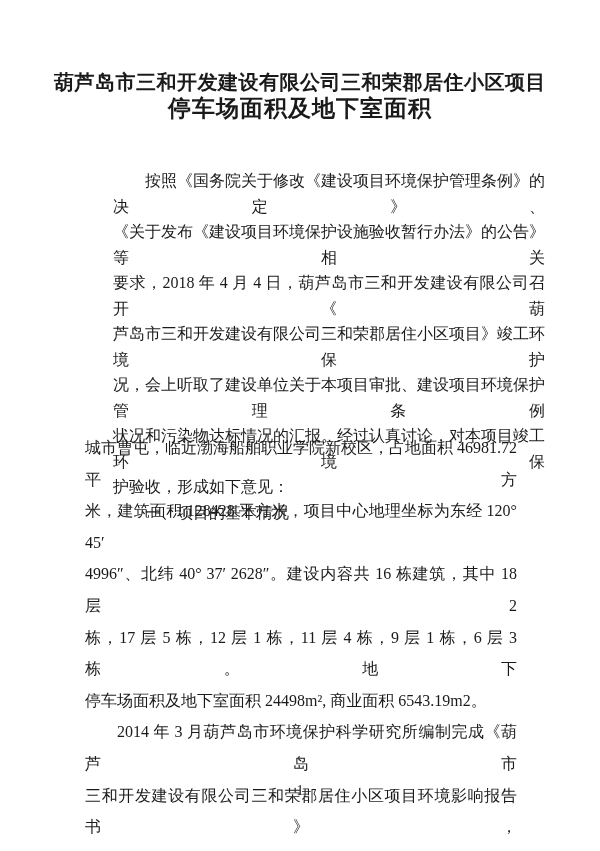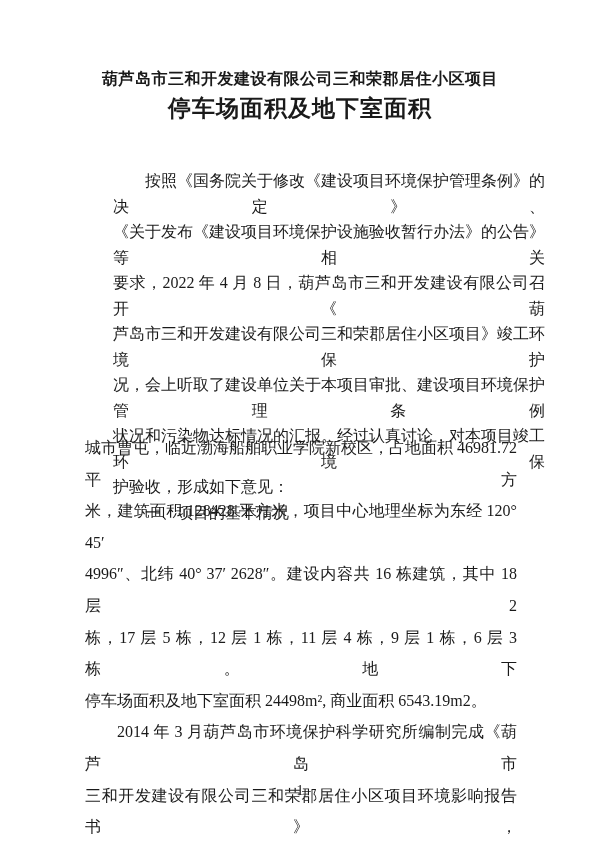"葫芦岛市三和开发建设有限公司三和荣郡居住小区项目" .doc-title.line1 { font-size: 16px -> 20px }
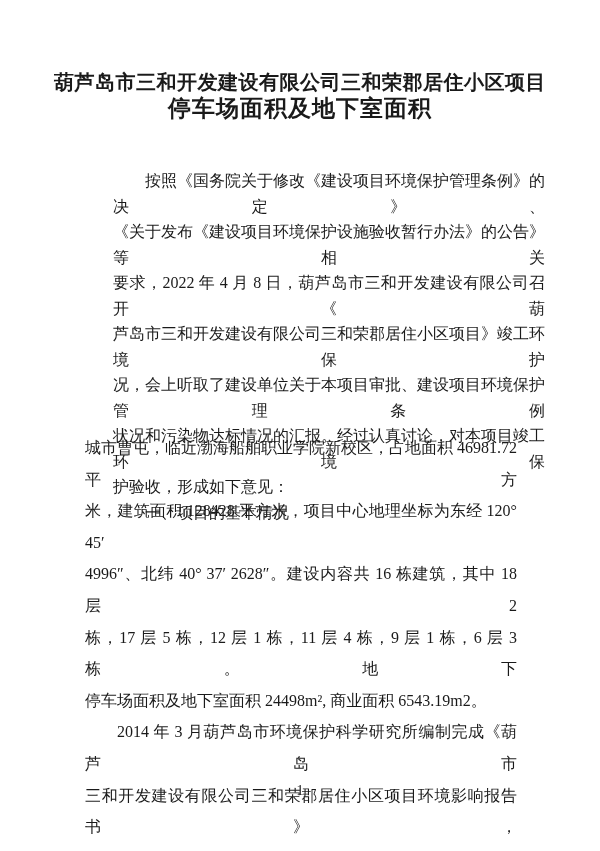"要求，2022 年 4 月 8" div.line { text: 2022 年 4 月 8 -> 2018 年 4 月 4 }
